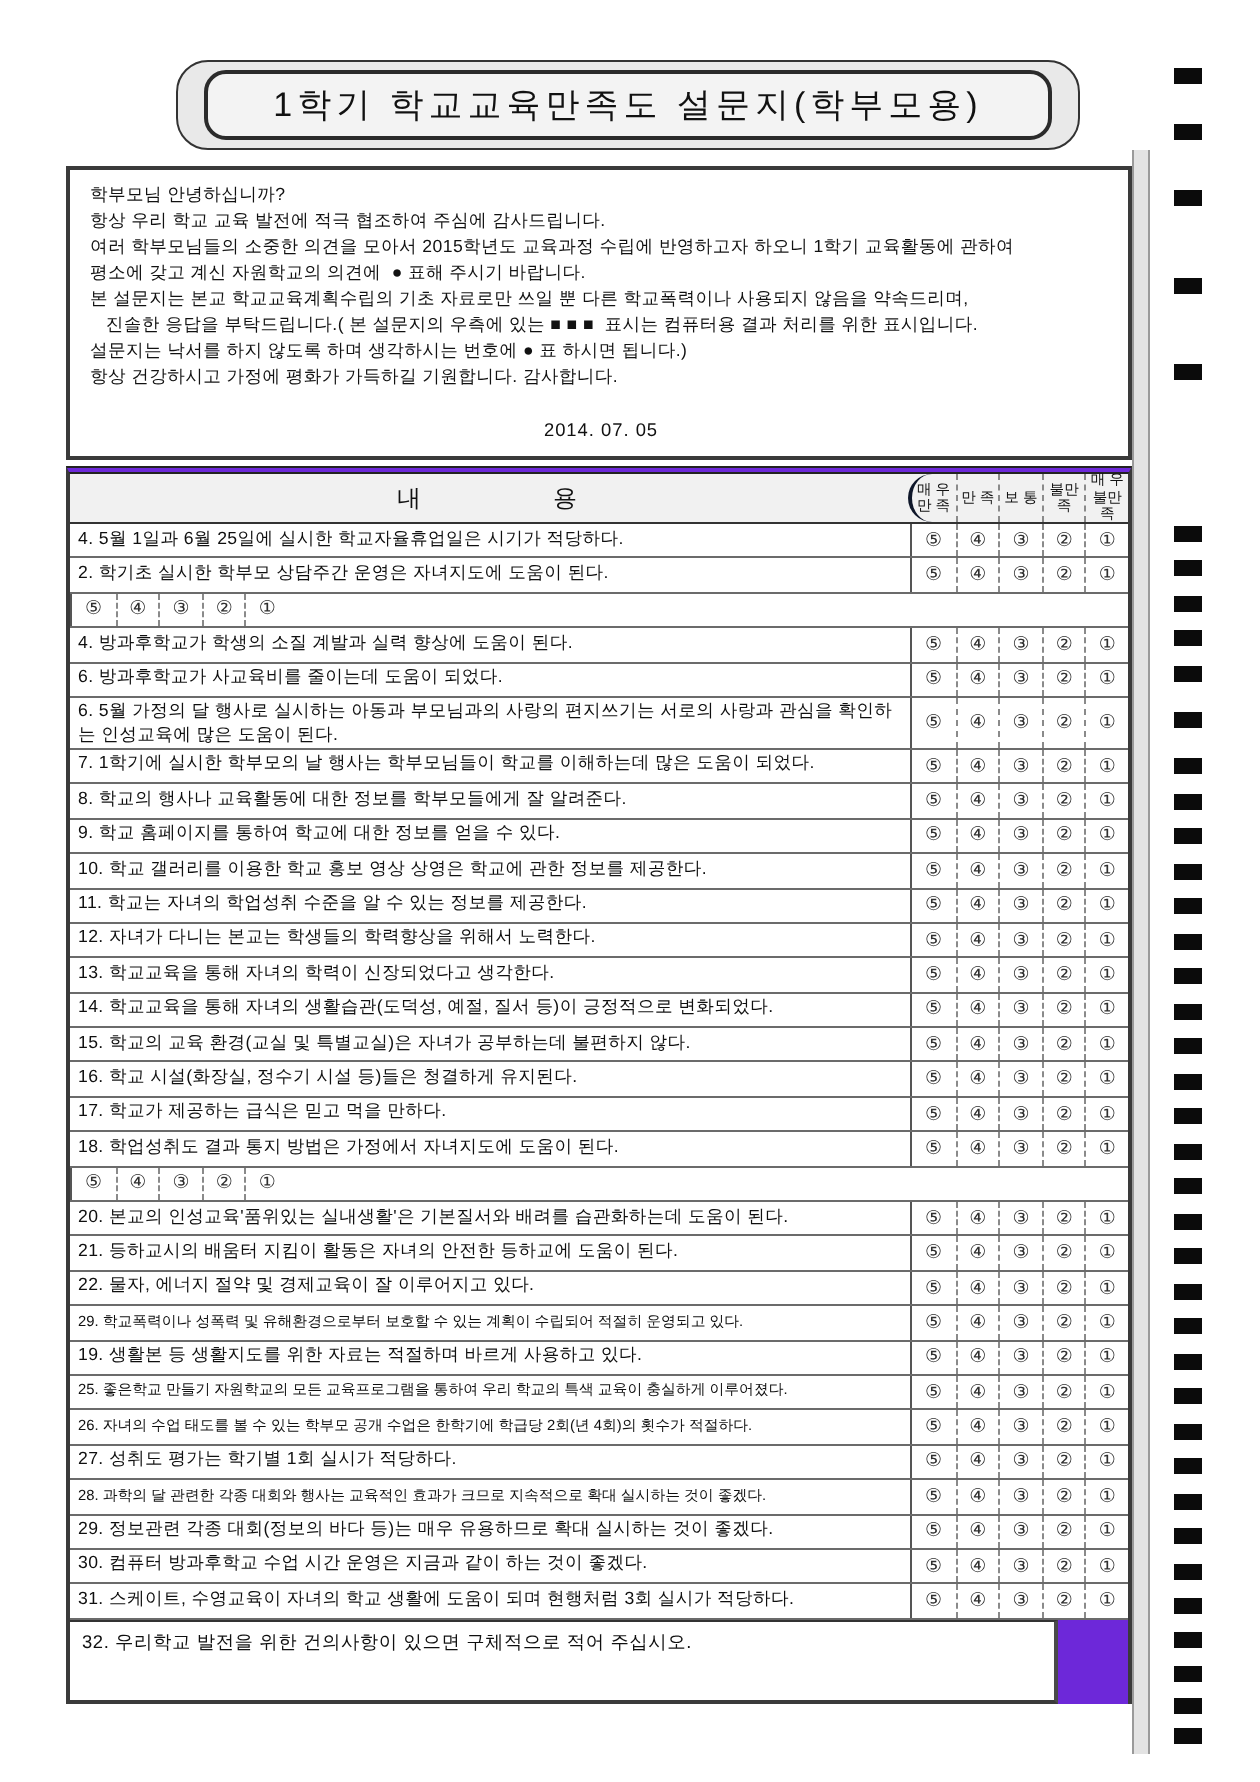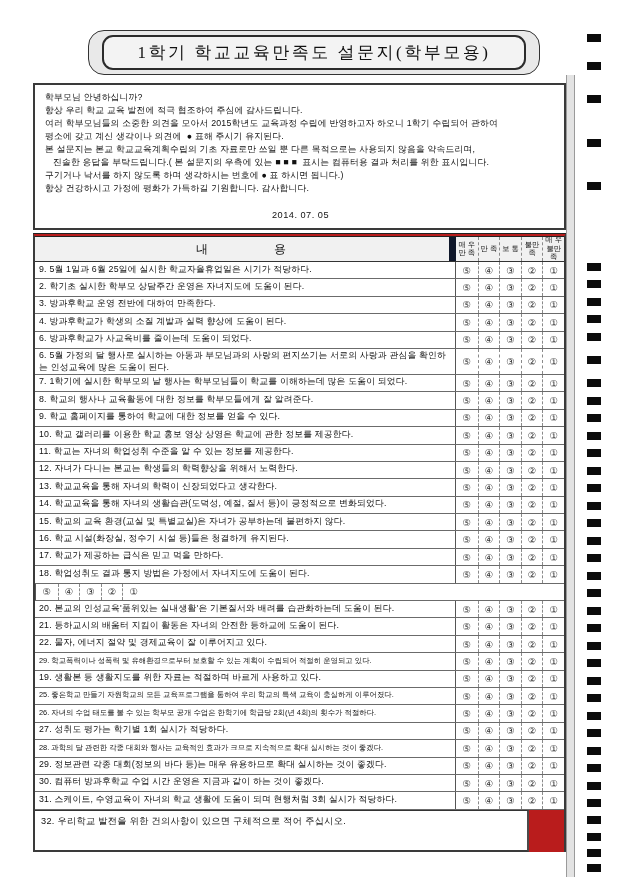"1학기 학교교육만족도 설문지(학부모용)" .title-text { font-family: Liberation Serif, serif -> none }
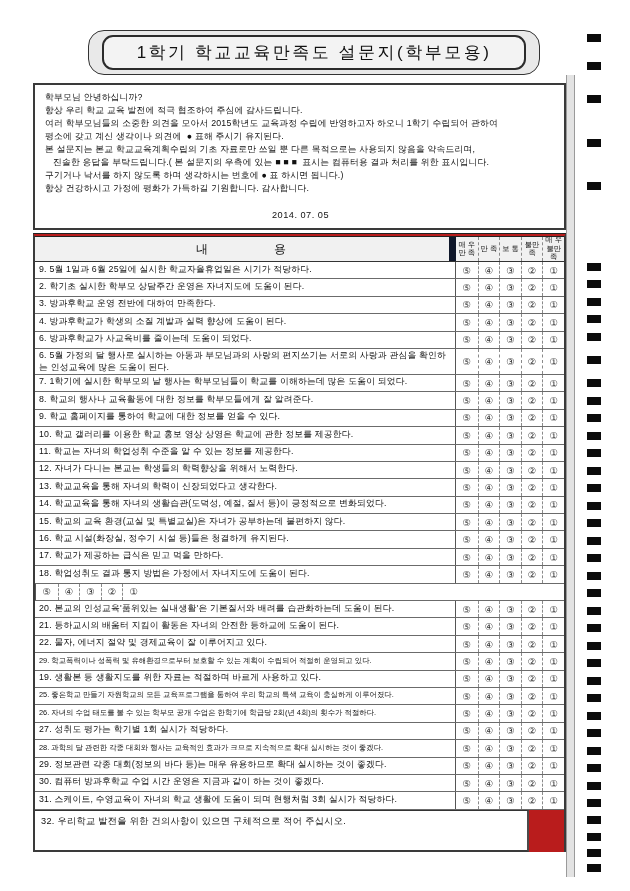"여러 학부모님들의 소중한 의견을 모아서" div.intro-line { text: 수립되어 -> 교육활동에 }
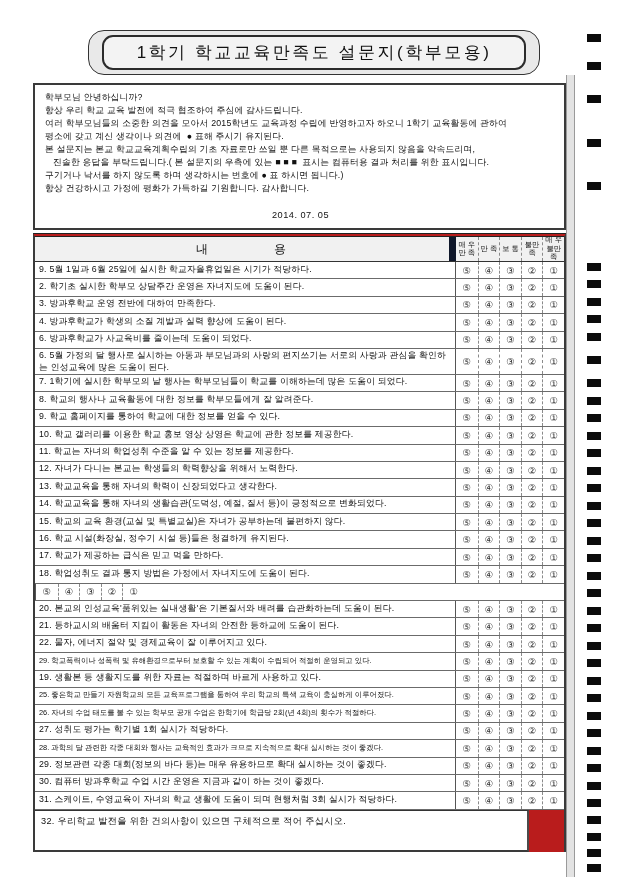"평소에 갖고 계신 생각이나 의견에" div.intro-line { text: 생각이나 의견에  ● 표해 주시기 유지된다 -> 자원학교의 의견에  ● 표해 주시기 바랍니다 }
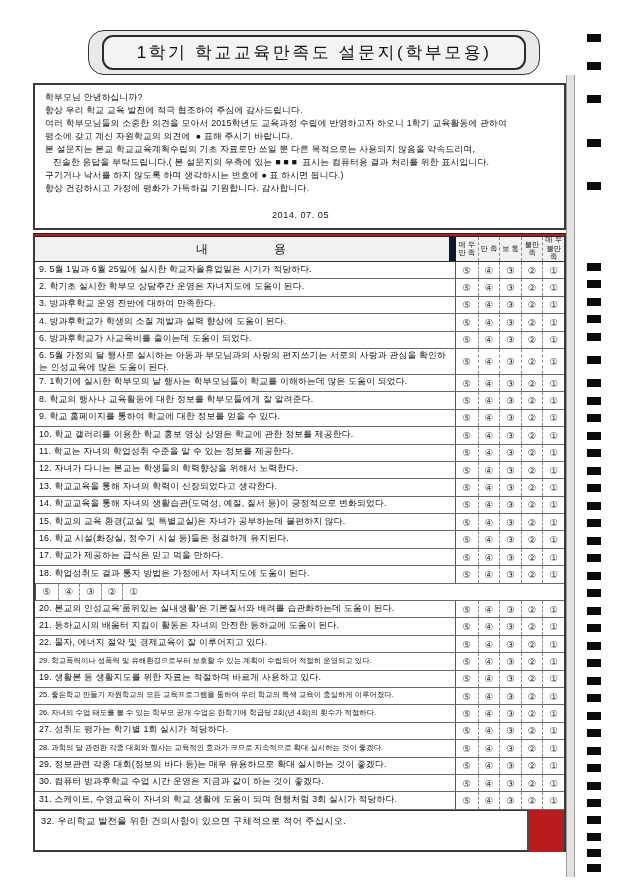"본 설문지는 본교 학교교육계획수립의 기초" div.intro-line { text: 목적으로는 -> 학교폭력이나 }
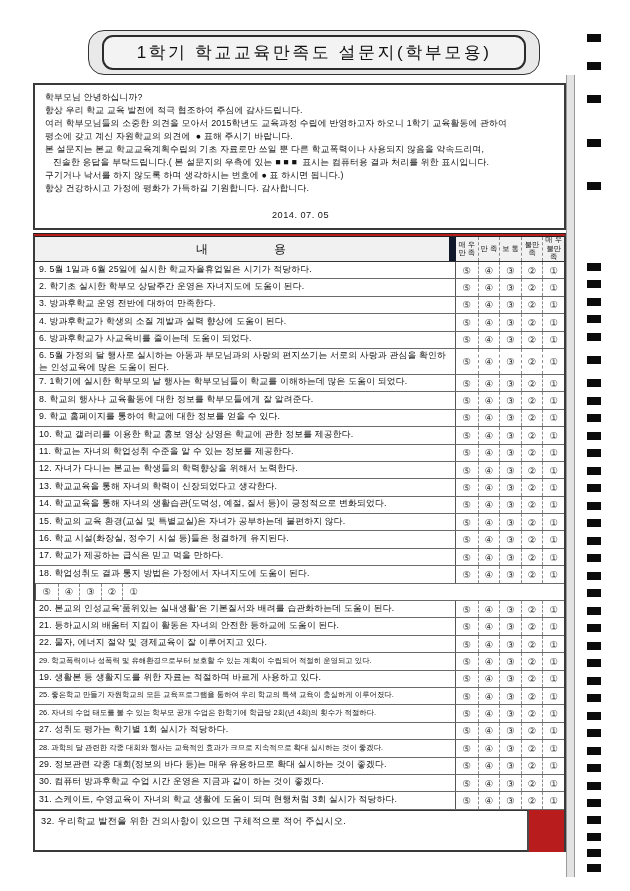"구기거나 낙서를 하지 않도록 하며" div.intro-line { text: 구기거나 -> 설문지는 }
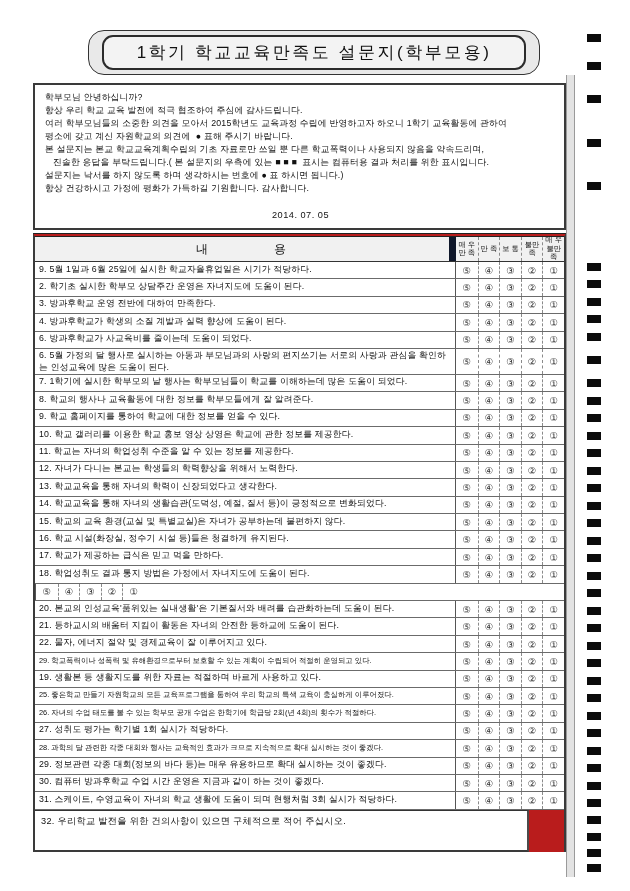"내 용" .survey-table { background: #b91c1c -> #6d28d9 }
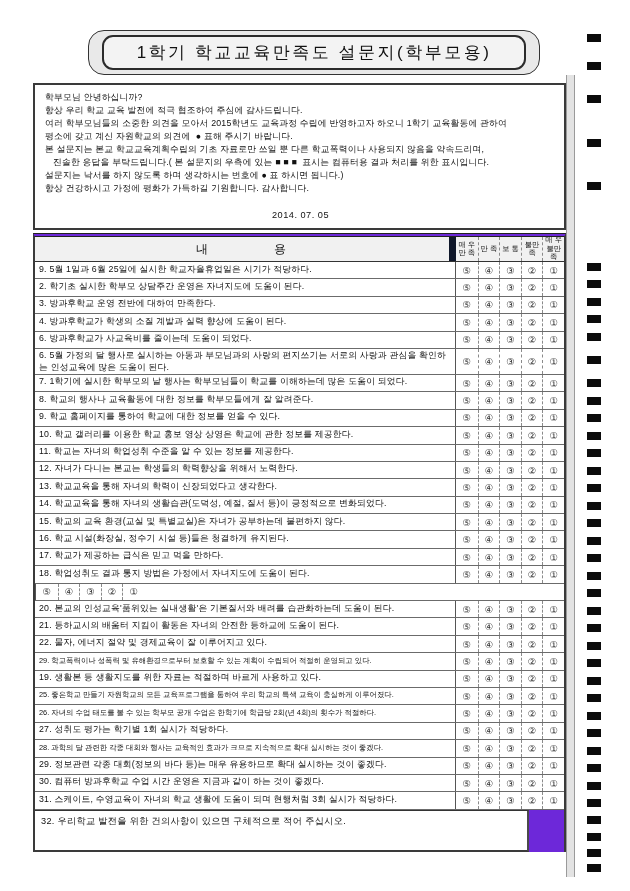"매 우" .hratings { border-left: 7px solid #0f172a -> 2px solid #0f172a; border-radius: none -> 12px }
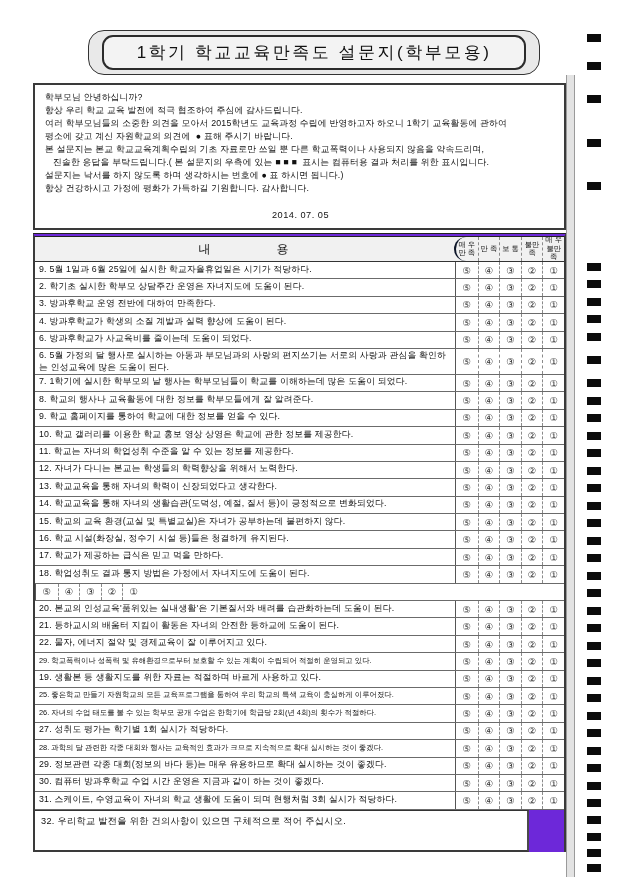"9. 5월 1일과 6월 25일에" div.qcell { text: 9 -> 4 }
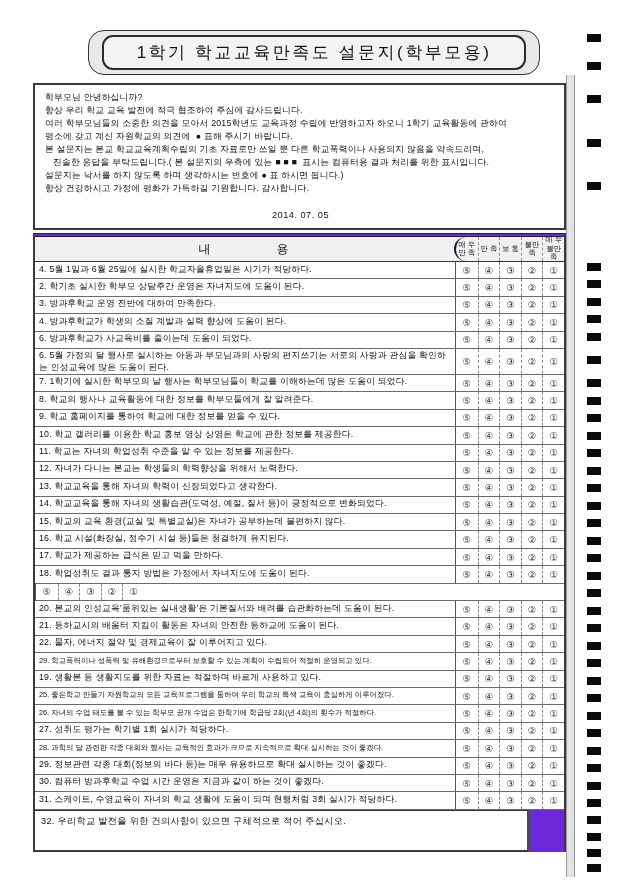"3. 방과후학교 운영 전반에 대하여" div.qcell { html: <div>3. 방과후학교 운영 전반에 대하여 만족한다.</div> -> none }
